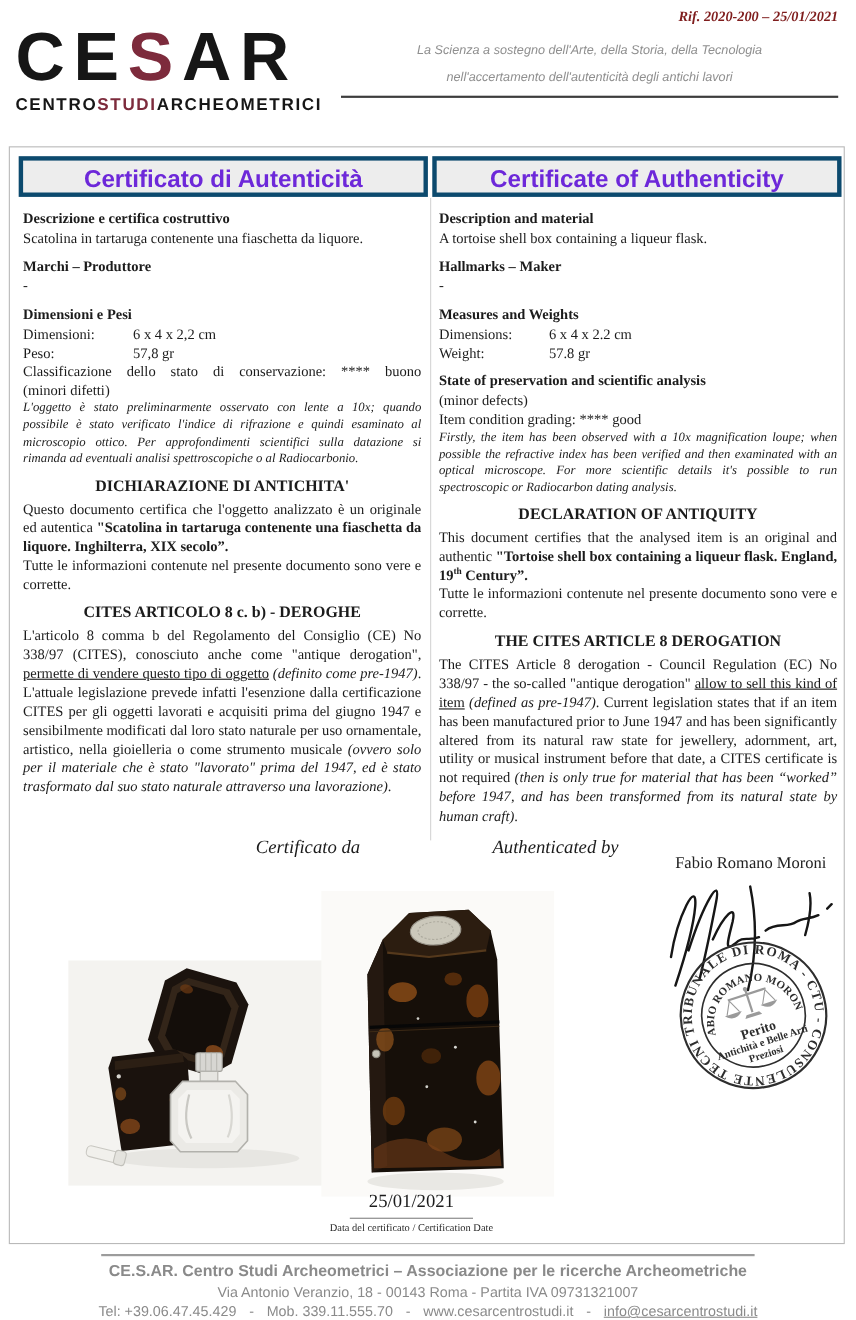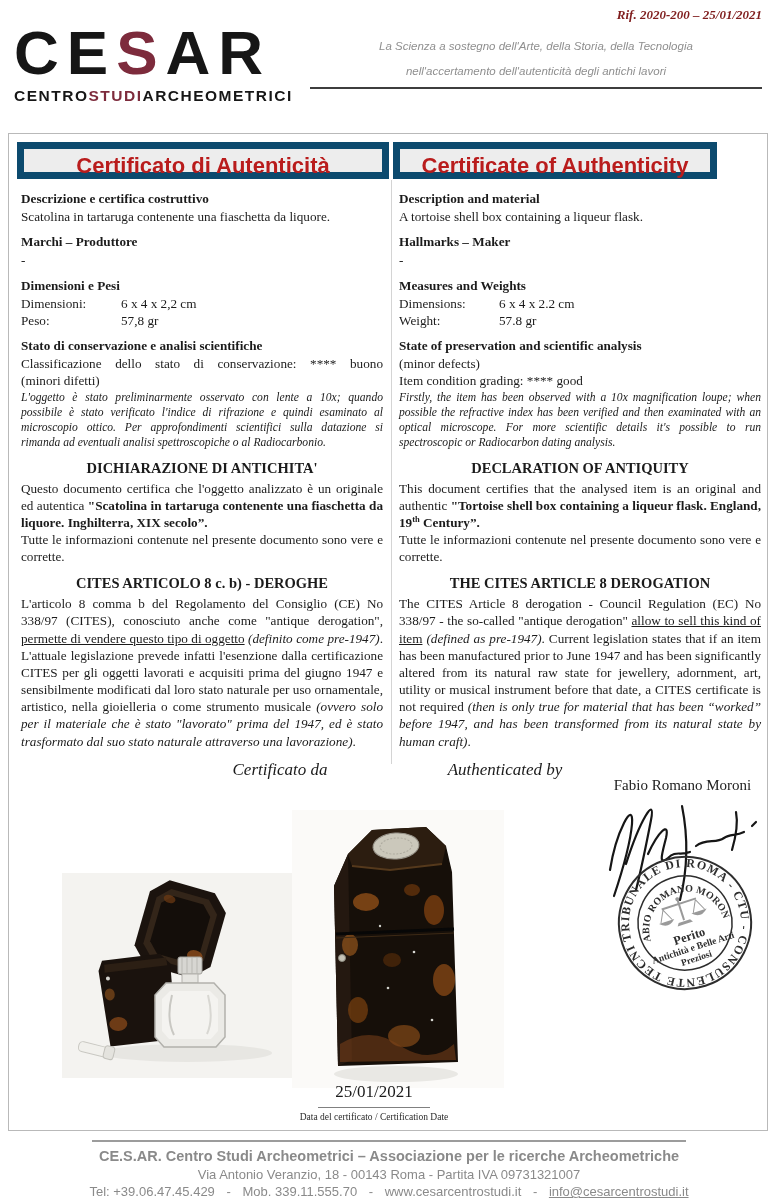"Certificato di Autenticità" .title-bar { border: 7px solid #0c4a6e -> 4px solid #0c4a6e; color: #b91c1c -> #6d28d9 }
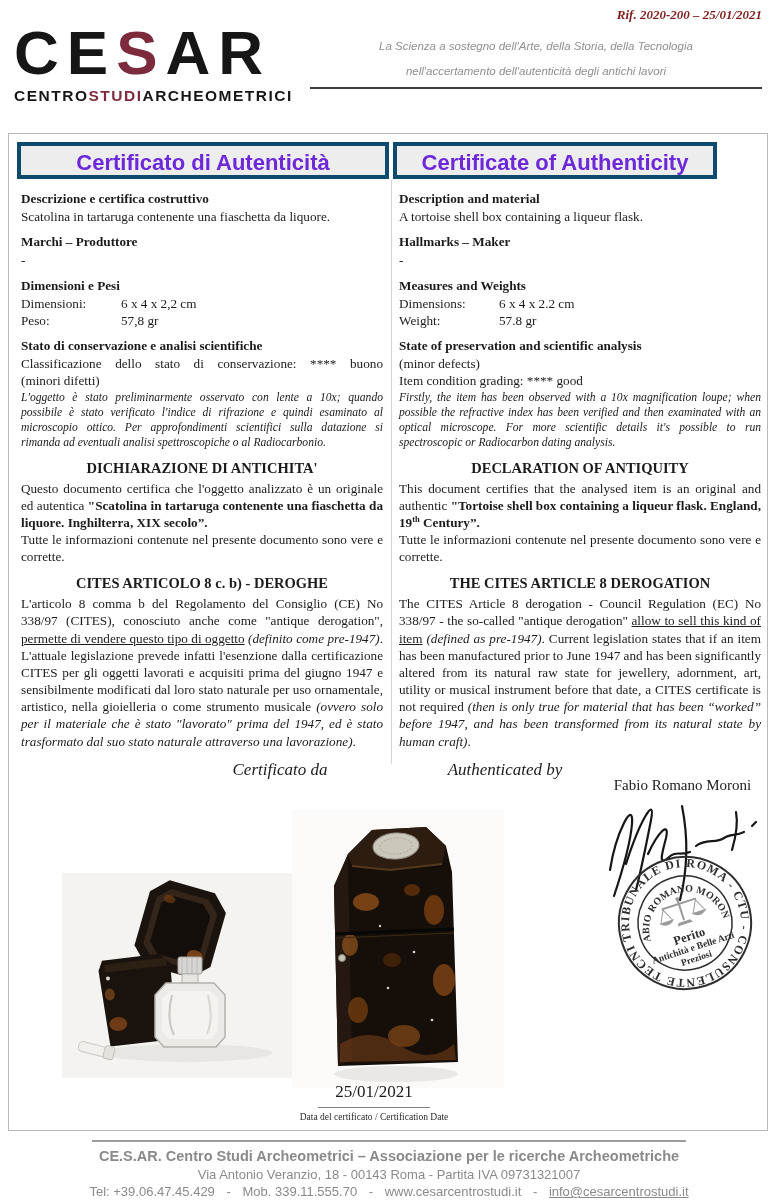"Certificate of Authenticity" #bar-en { width: 324px -> 372px }
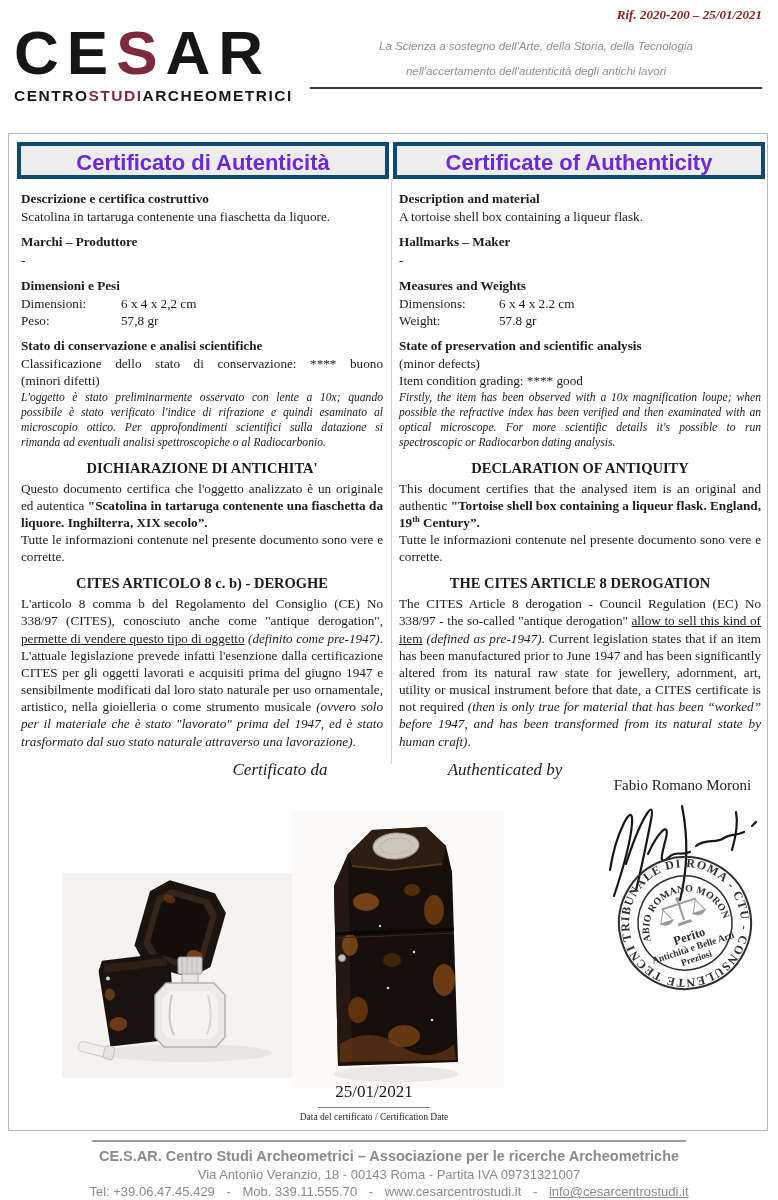"Stato di conservazione e analisi" div.sec-h { html: <div>Stato di conservazione e analisi scientifiche</div> -> none }
